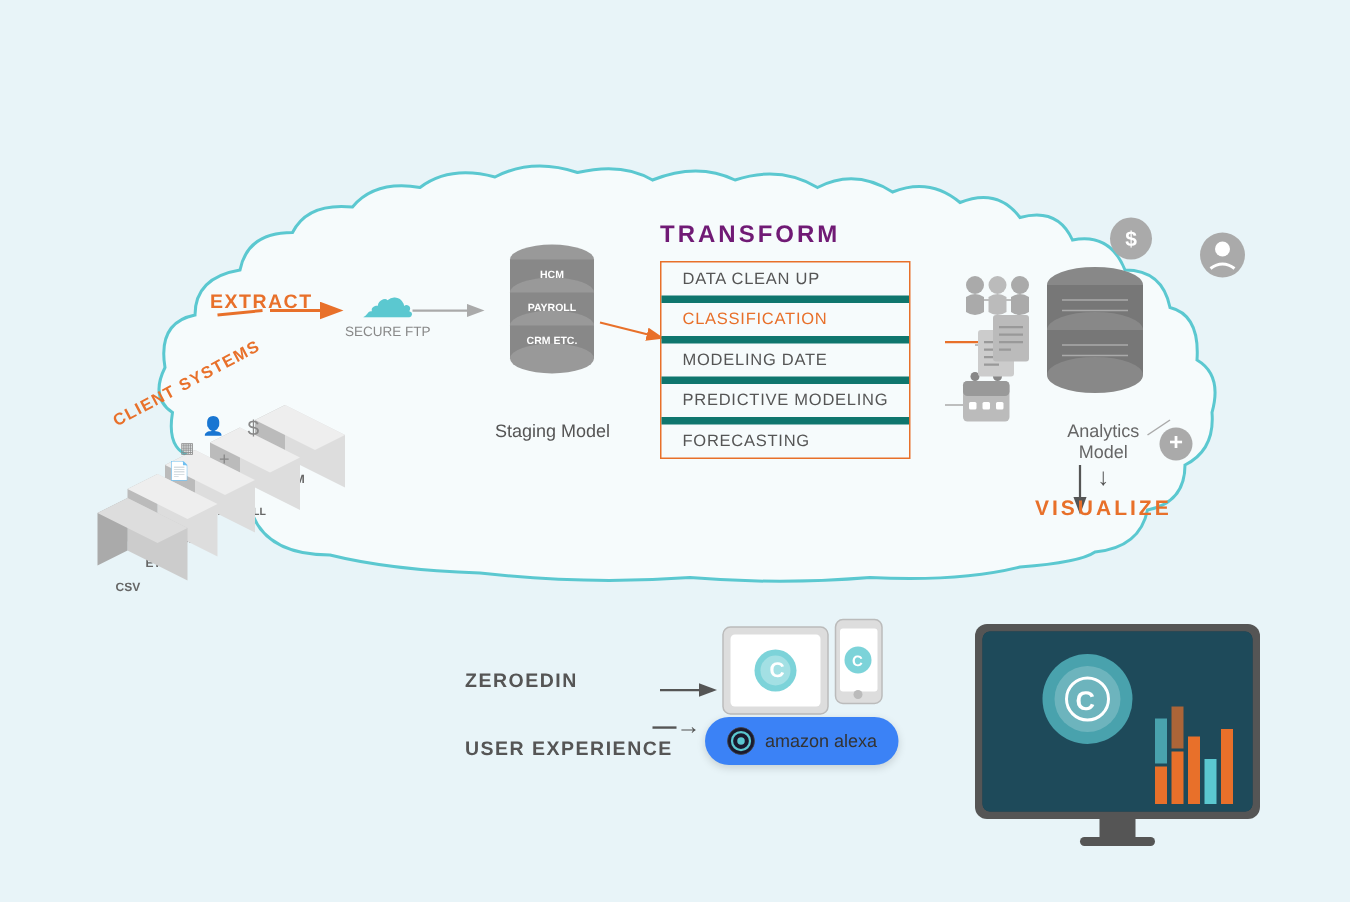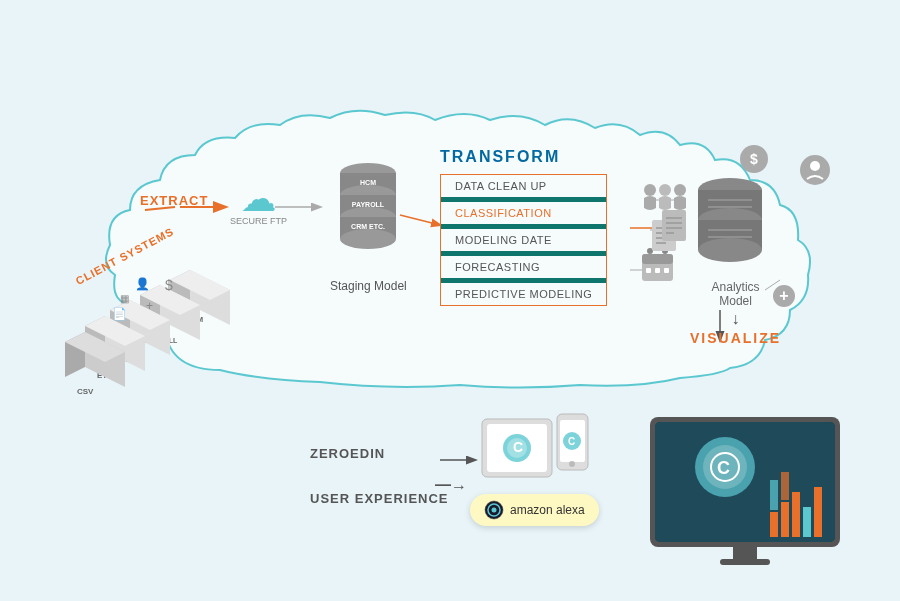"TRANSFORM" .transform-title { color: #0369a1 -> #701a75 }
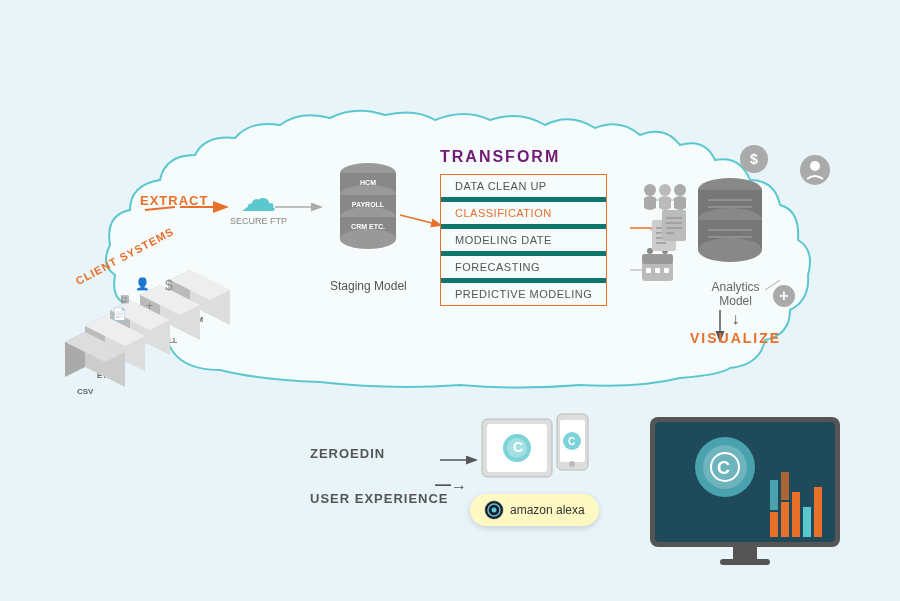"FORECASTING" div.transform-box-item { order: before "PREDICTIVE MODELING" -> after "PREDICTIVE MODELING" }
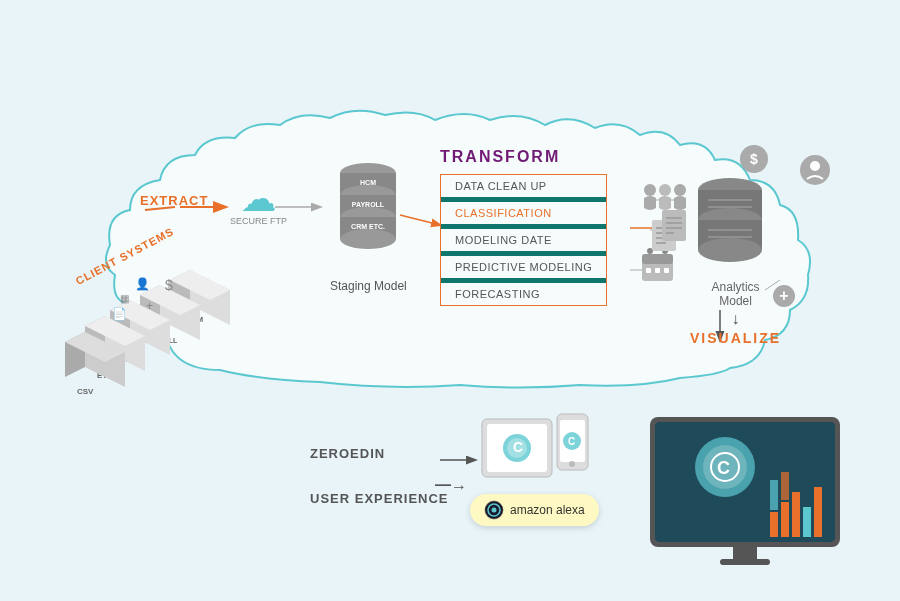"amazon alexa" .alexa-badge { background: #fef9c3 -> #3b82f6; bottom: 75px -> 91px }
